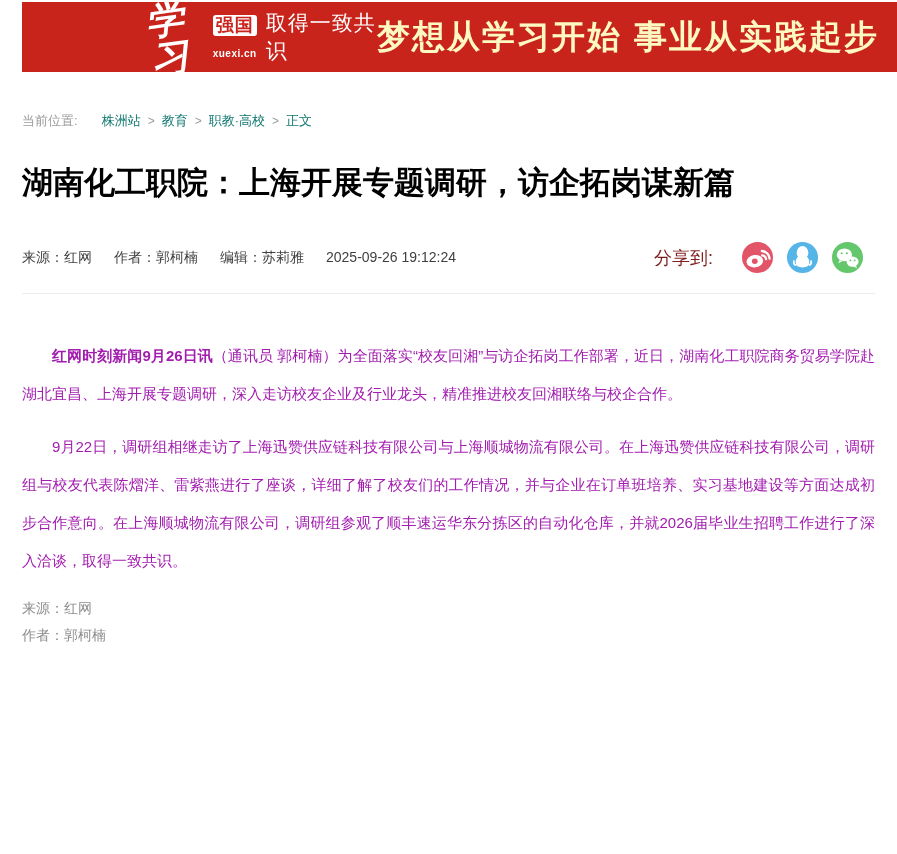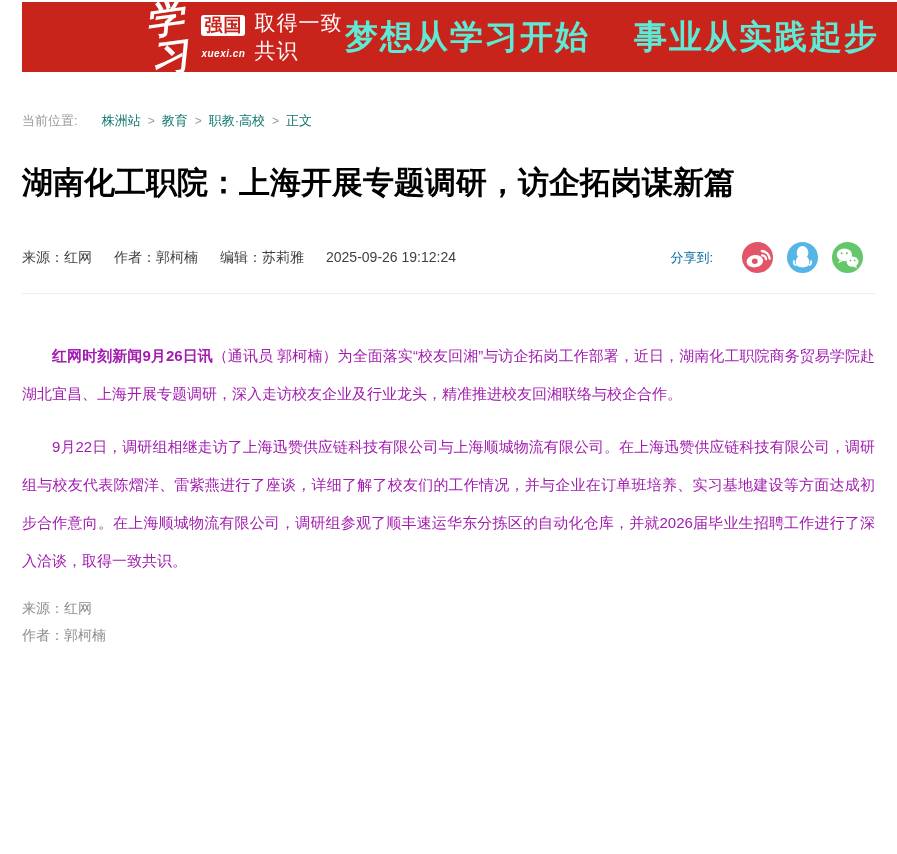"xuexi.cn" .logo-domain { font-style: italic -> none }
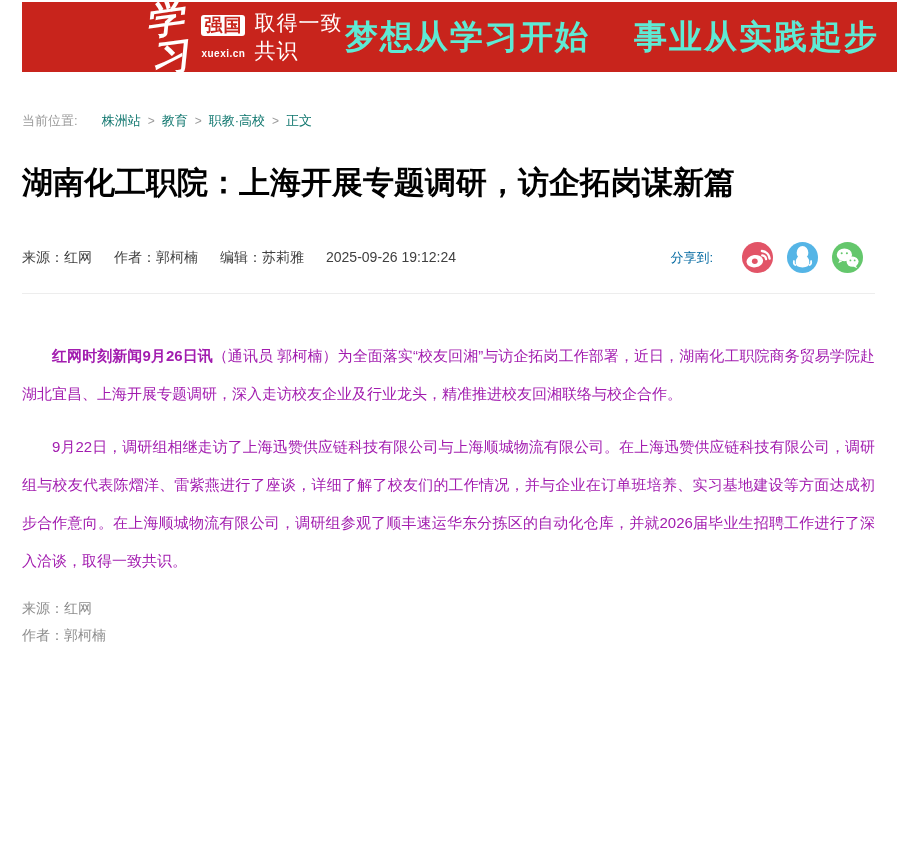"梦想从学习开始" .slogan { color: #5eead4 -> #fef9c3; gap: 44px -> 12px }
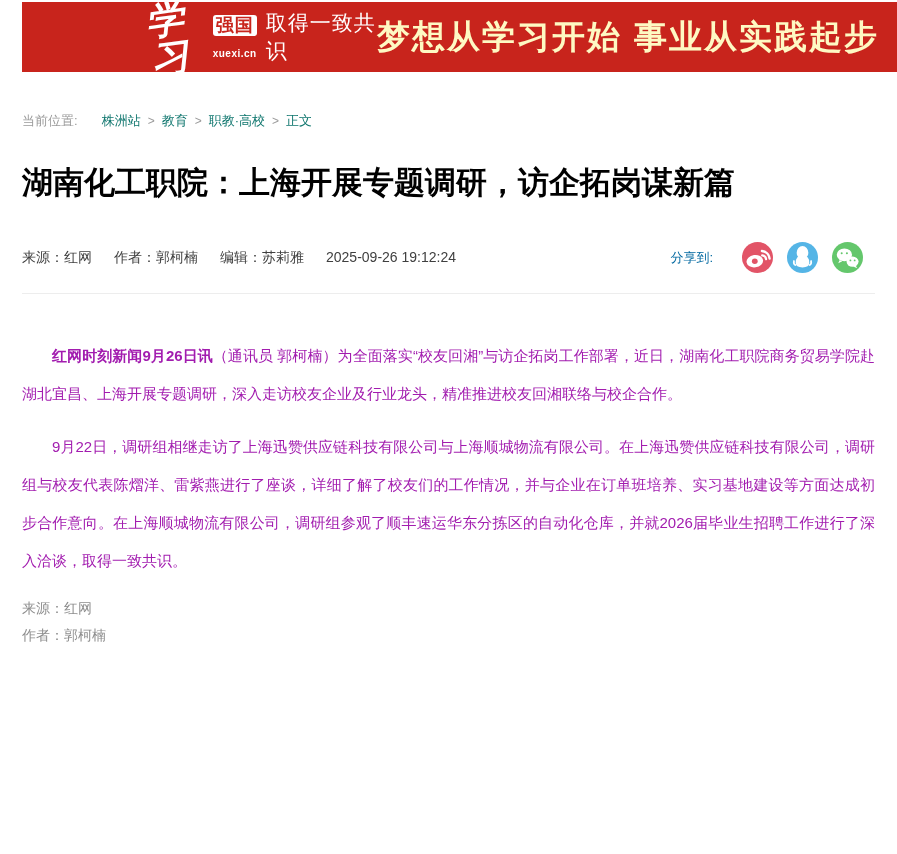"分享到:" .share-label { color: #0369a1 -> #7f1d1d; font-size: 13px -> 18px }
